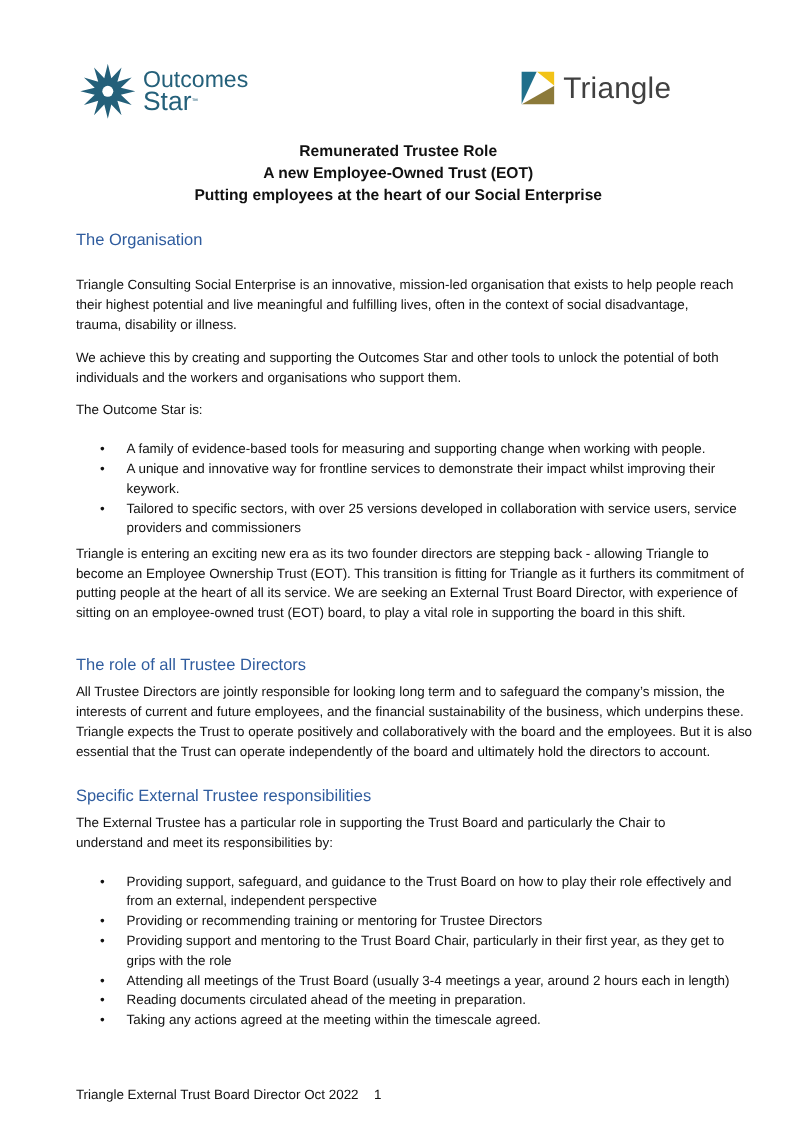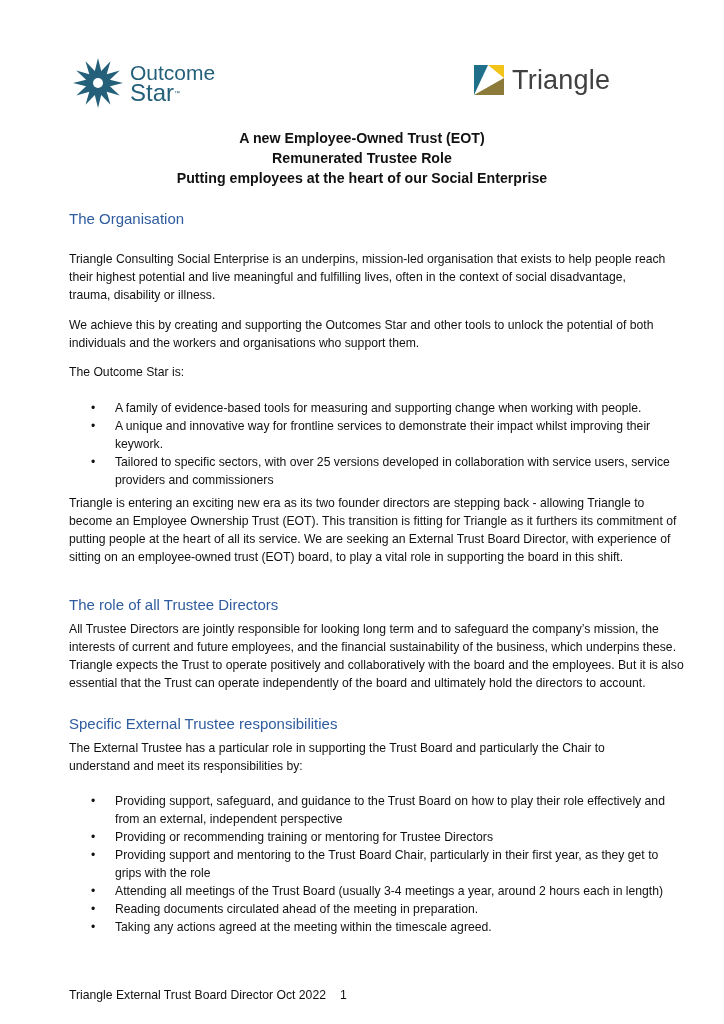"Outcome" span.l1 { text: Outcome -> Outcomes }
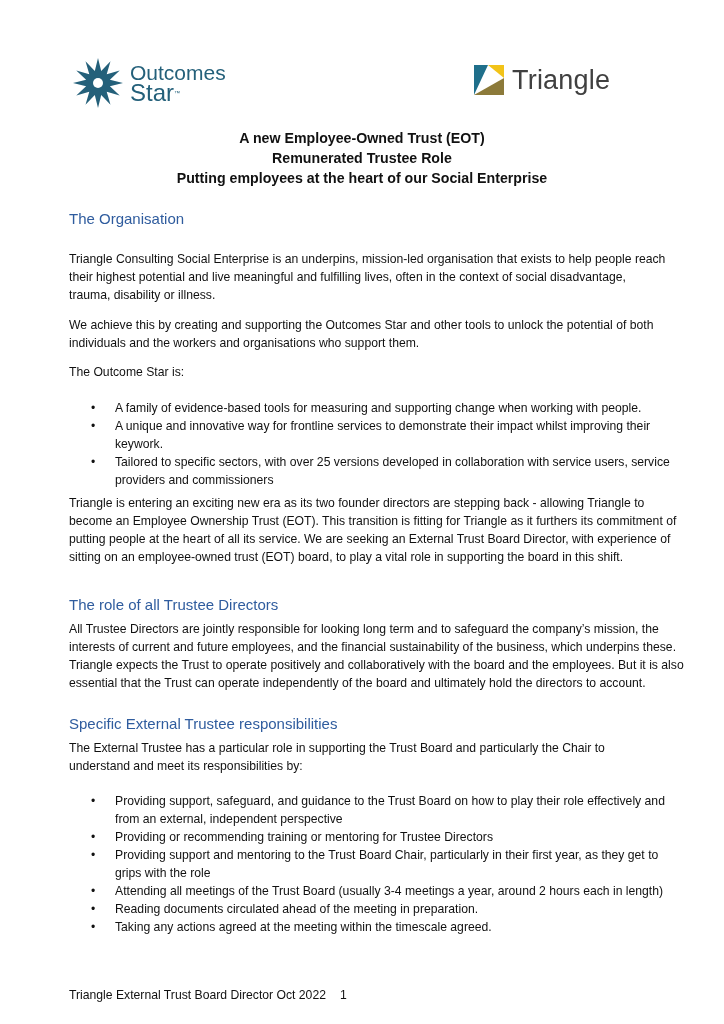"A new Employee-Owned Trust (EOT)" div { order: before "Remunerated Trustee Role" -> after "Remunerated Trustee Role" }
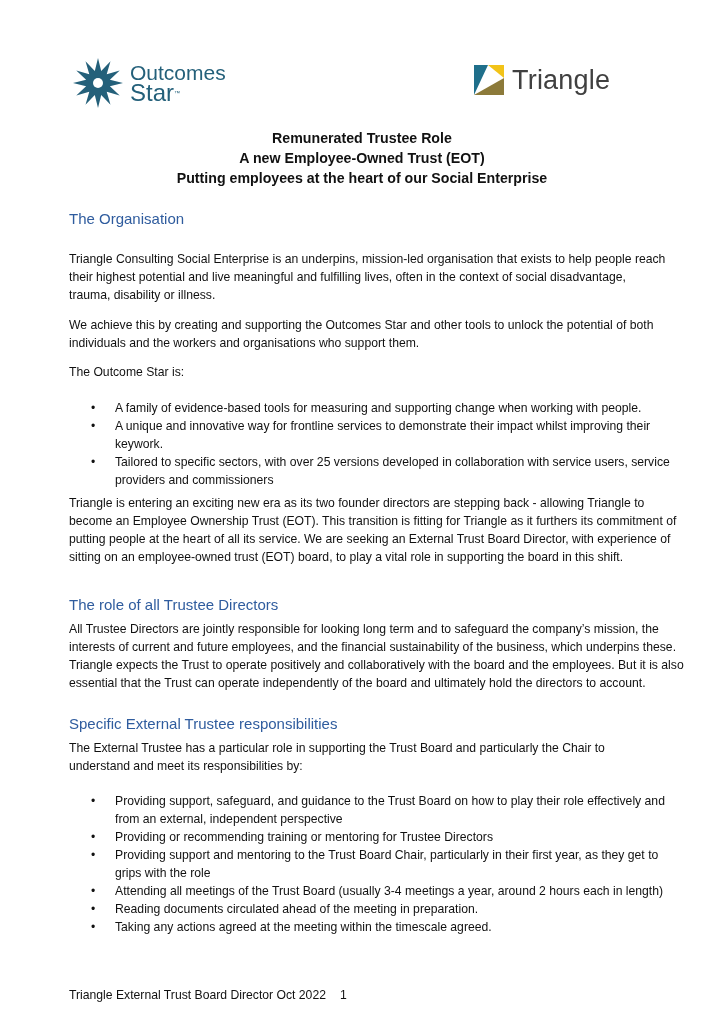"Triangle Consulting Social Enterprise is" div.p { text: underpins -> innovative }
